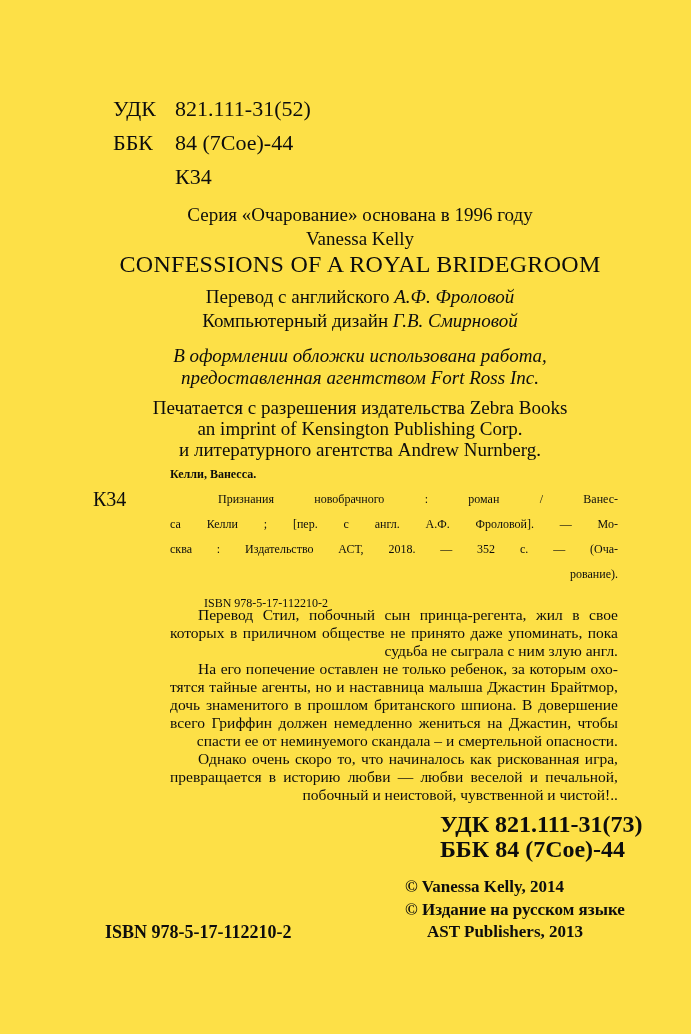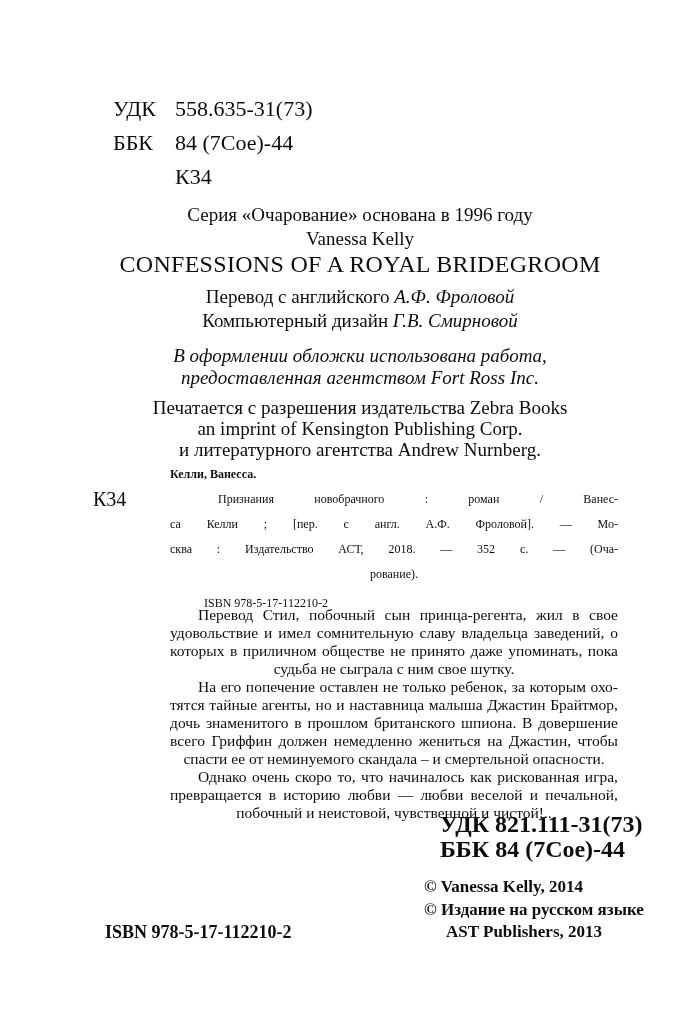"УДК" .page { background: #ffffff -> #fde047 }
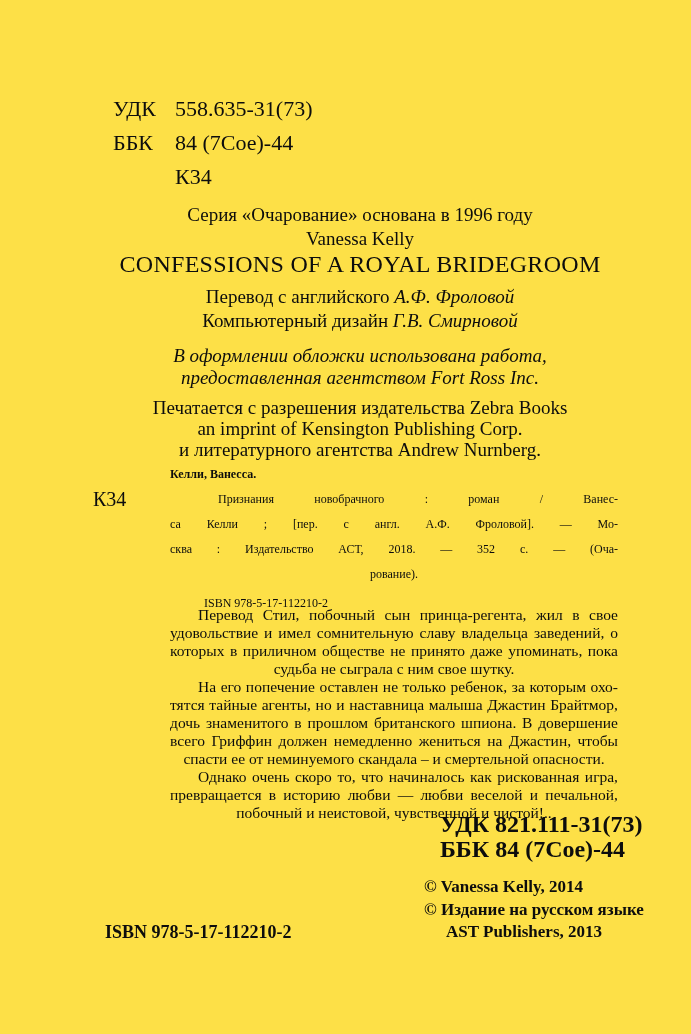"558.635-31(73)" span.val { text: 558.635-31(73 -> 821.111-31(52 }
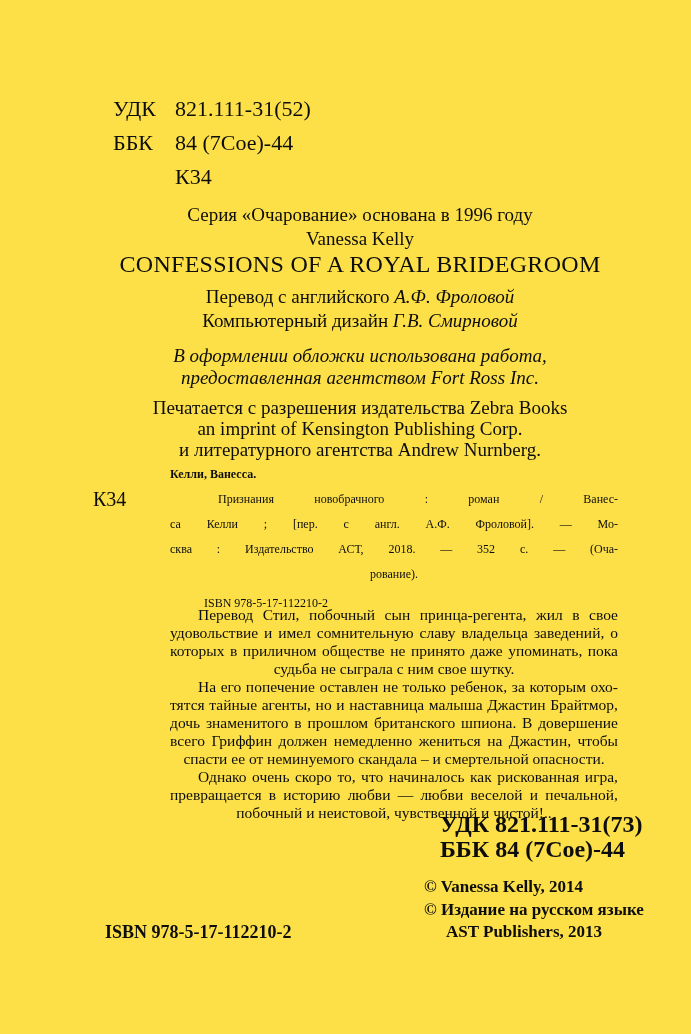"рование)." .nline { text-align: center -> right }
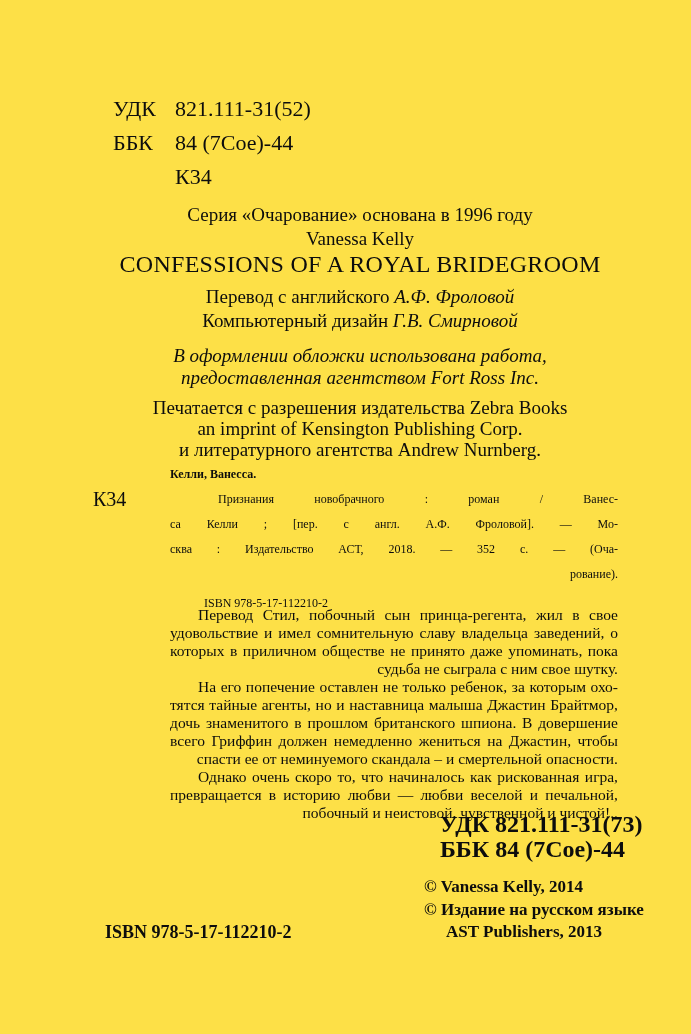"удовольствие и имел сомнительную славу" div.jline { html: <div>удовольствие и имел сомнительную славу владельца заведений, о</div> -> none }
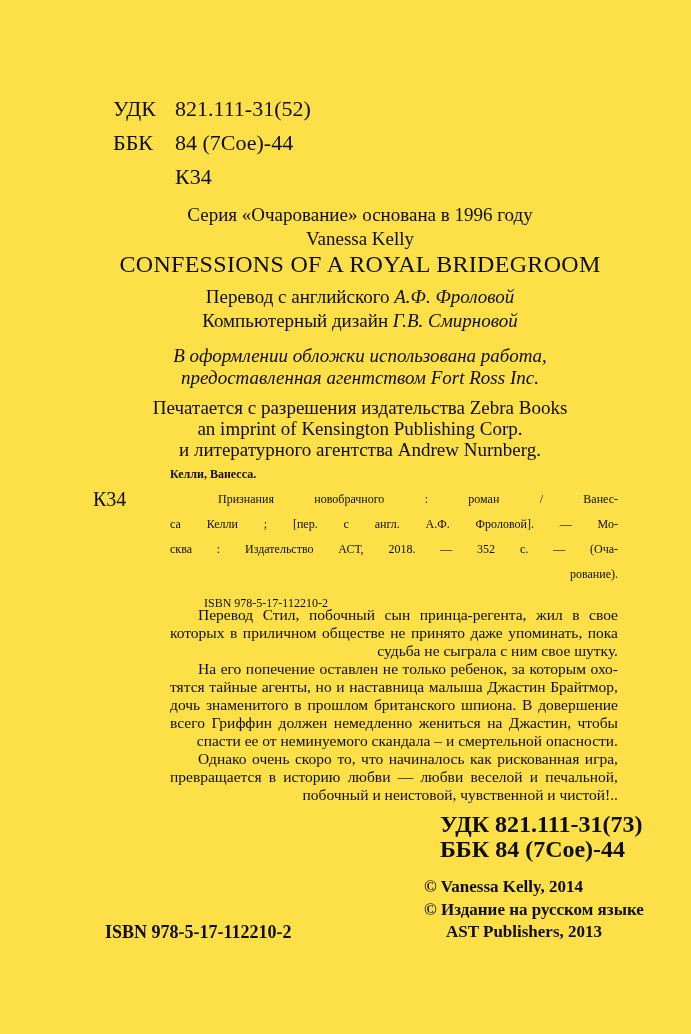"судьба не сыграла с ним" div.nline { text: свое шутку -> злую англ }
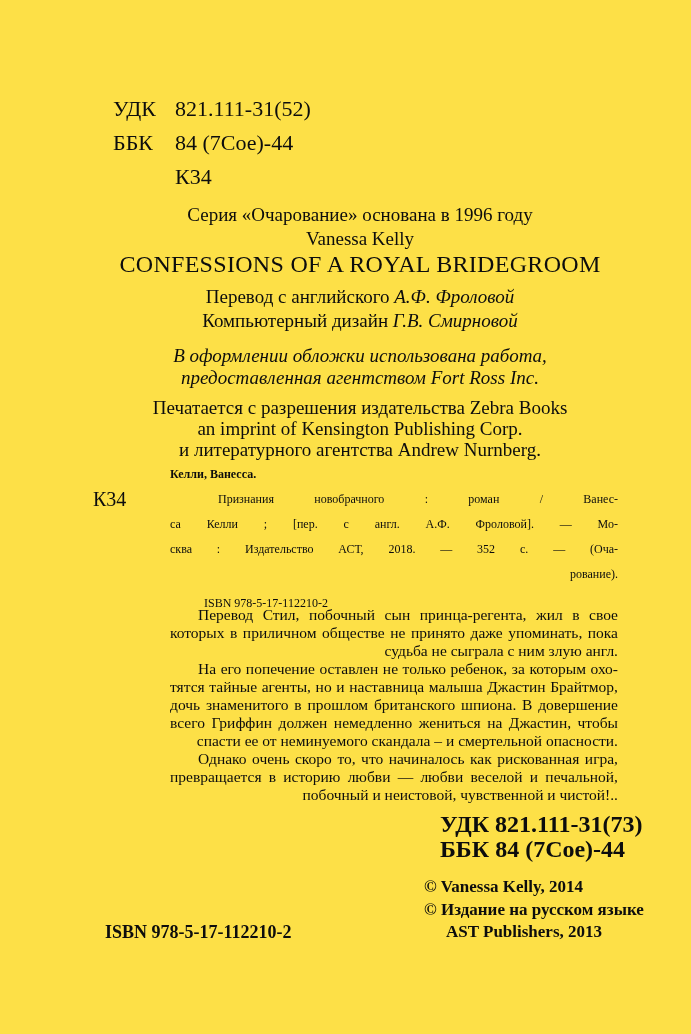"© Vanessa Kelly, 2014" .copyright { margin-left: 19px -> none }
